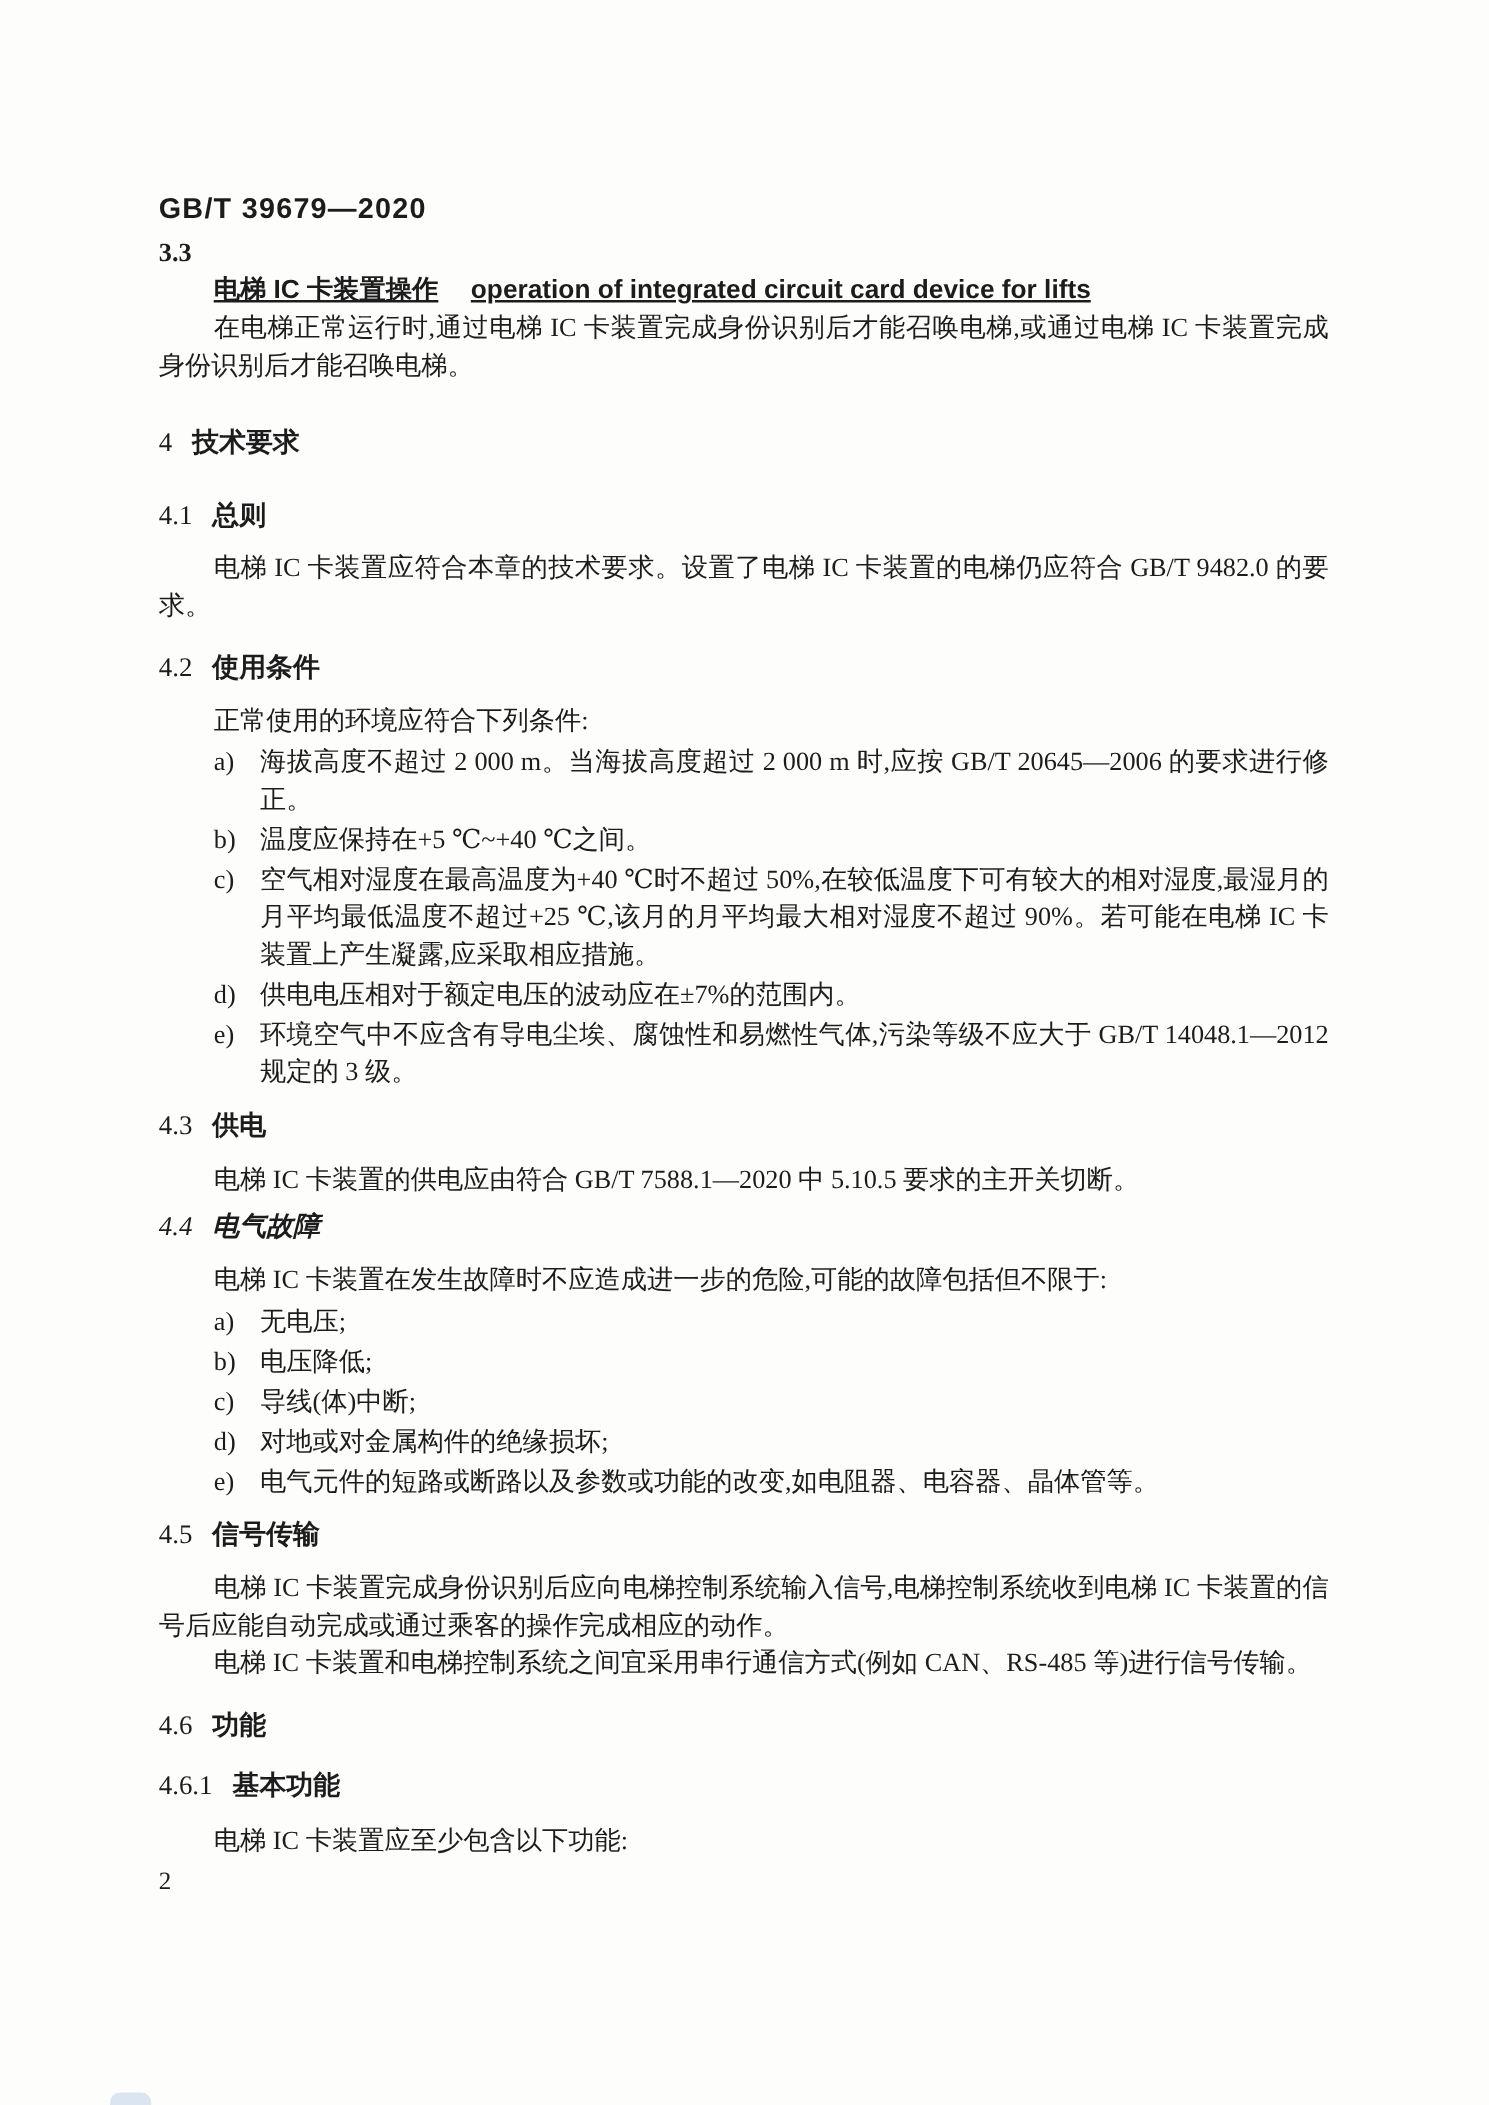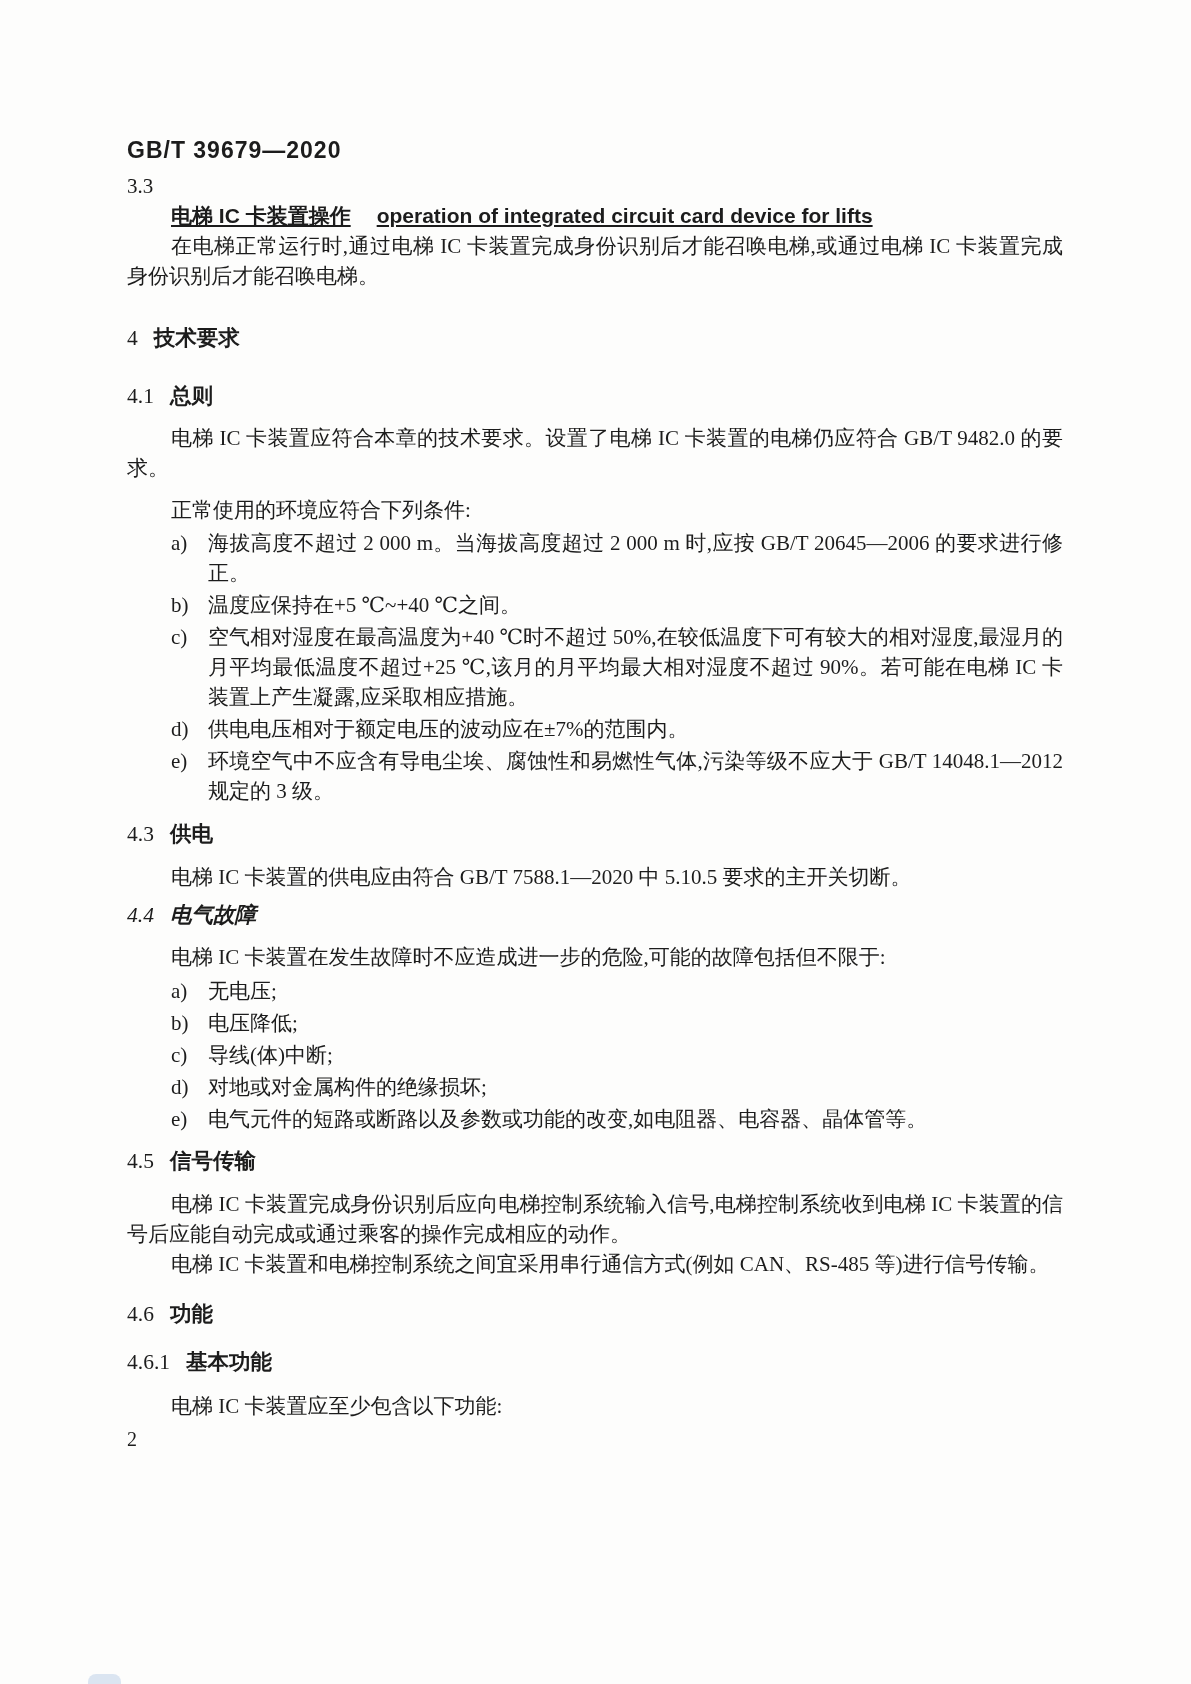"GB/T 39679—2020" .content { top: 135px -> 151px }
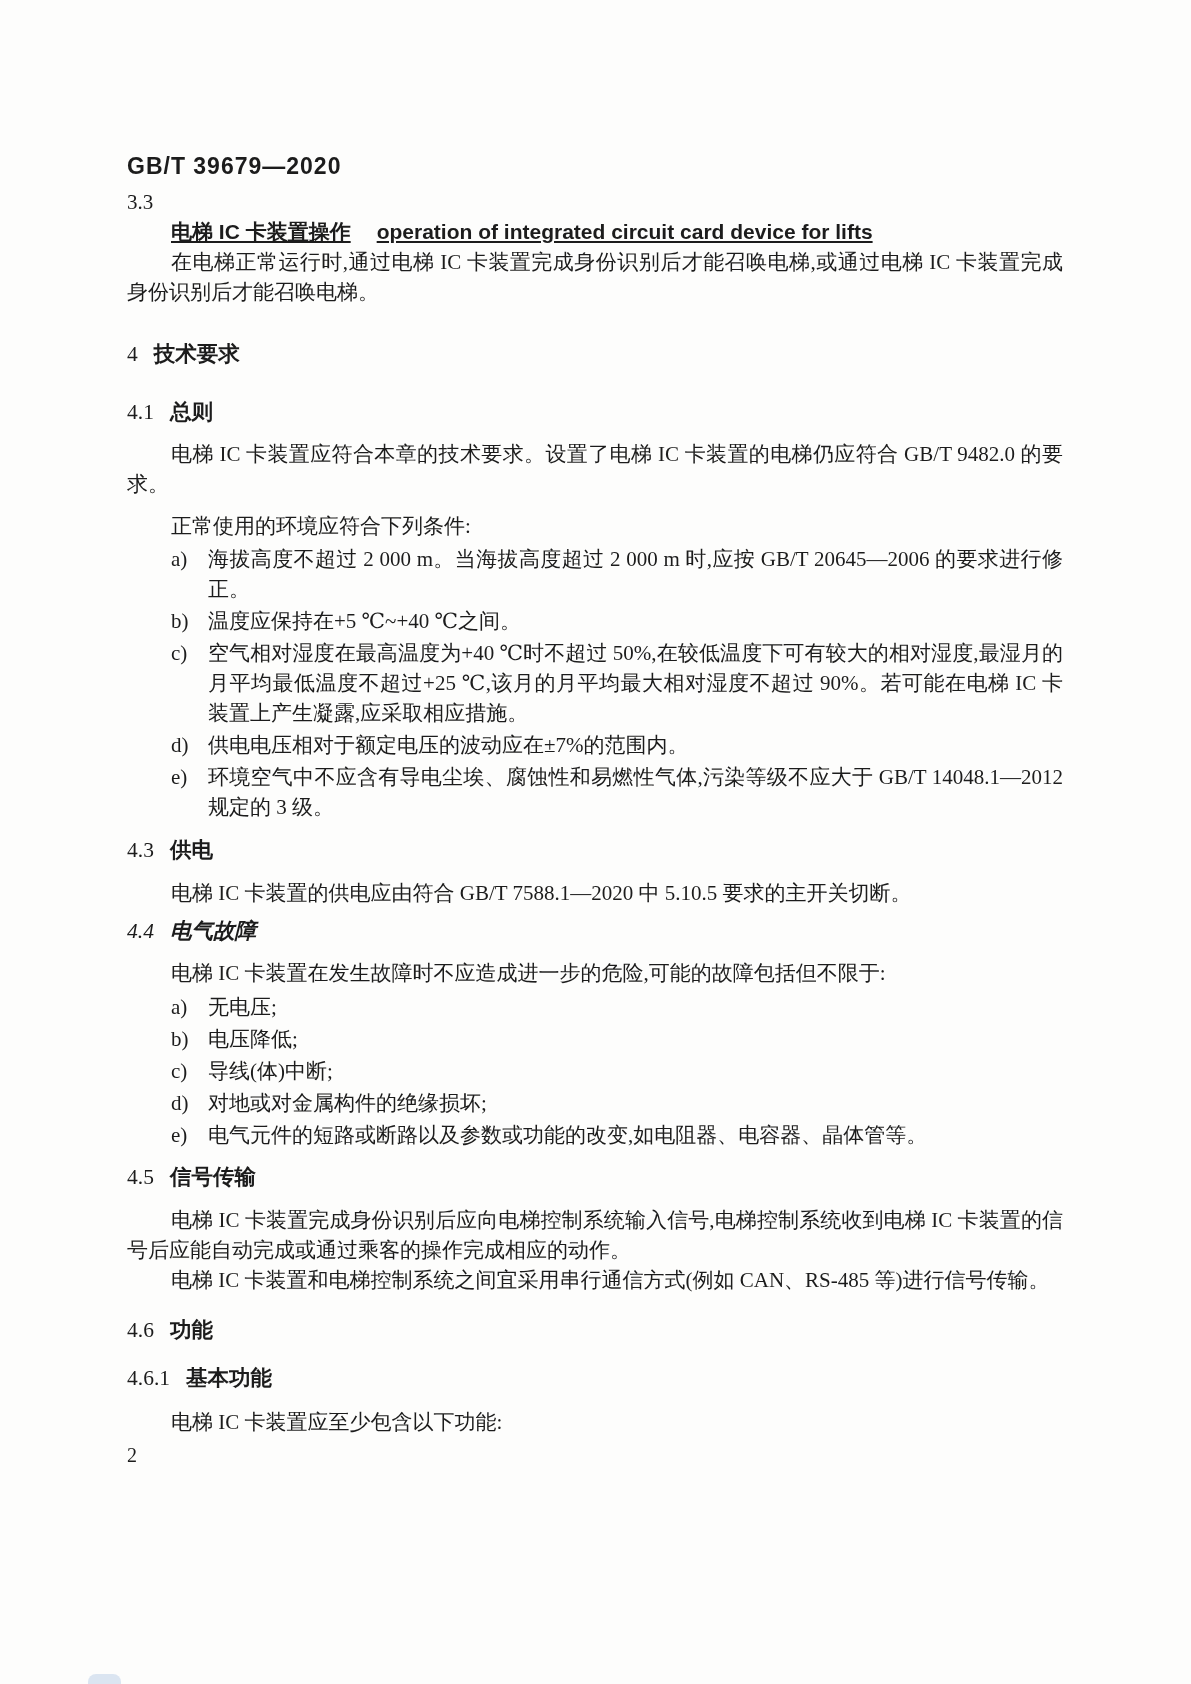"3.3" .clause-num-line { font-weight: none -> bold }
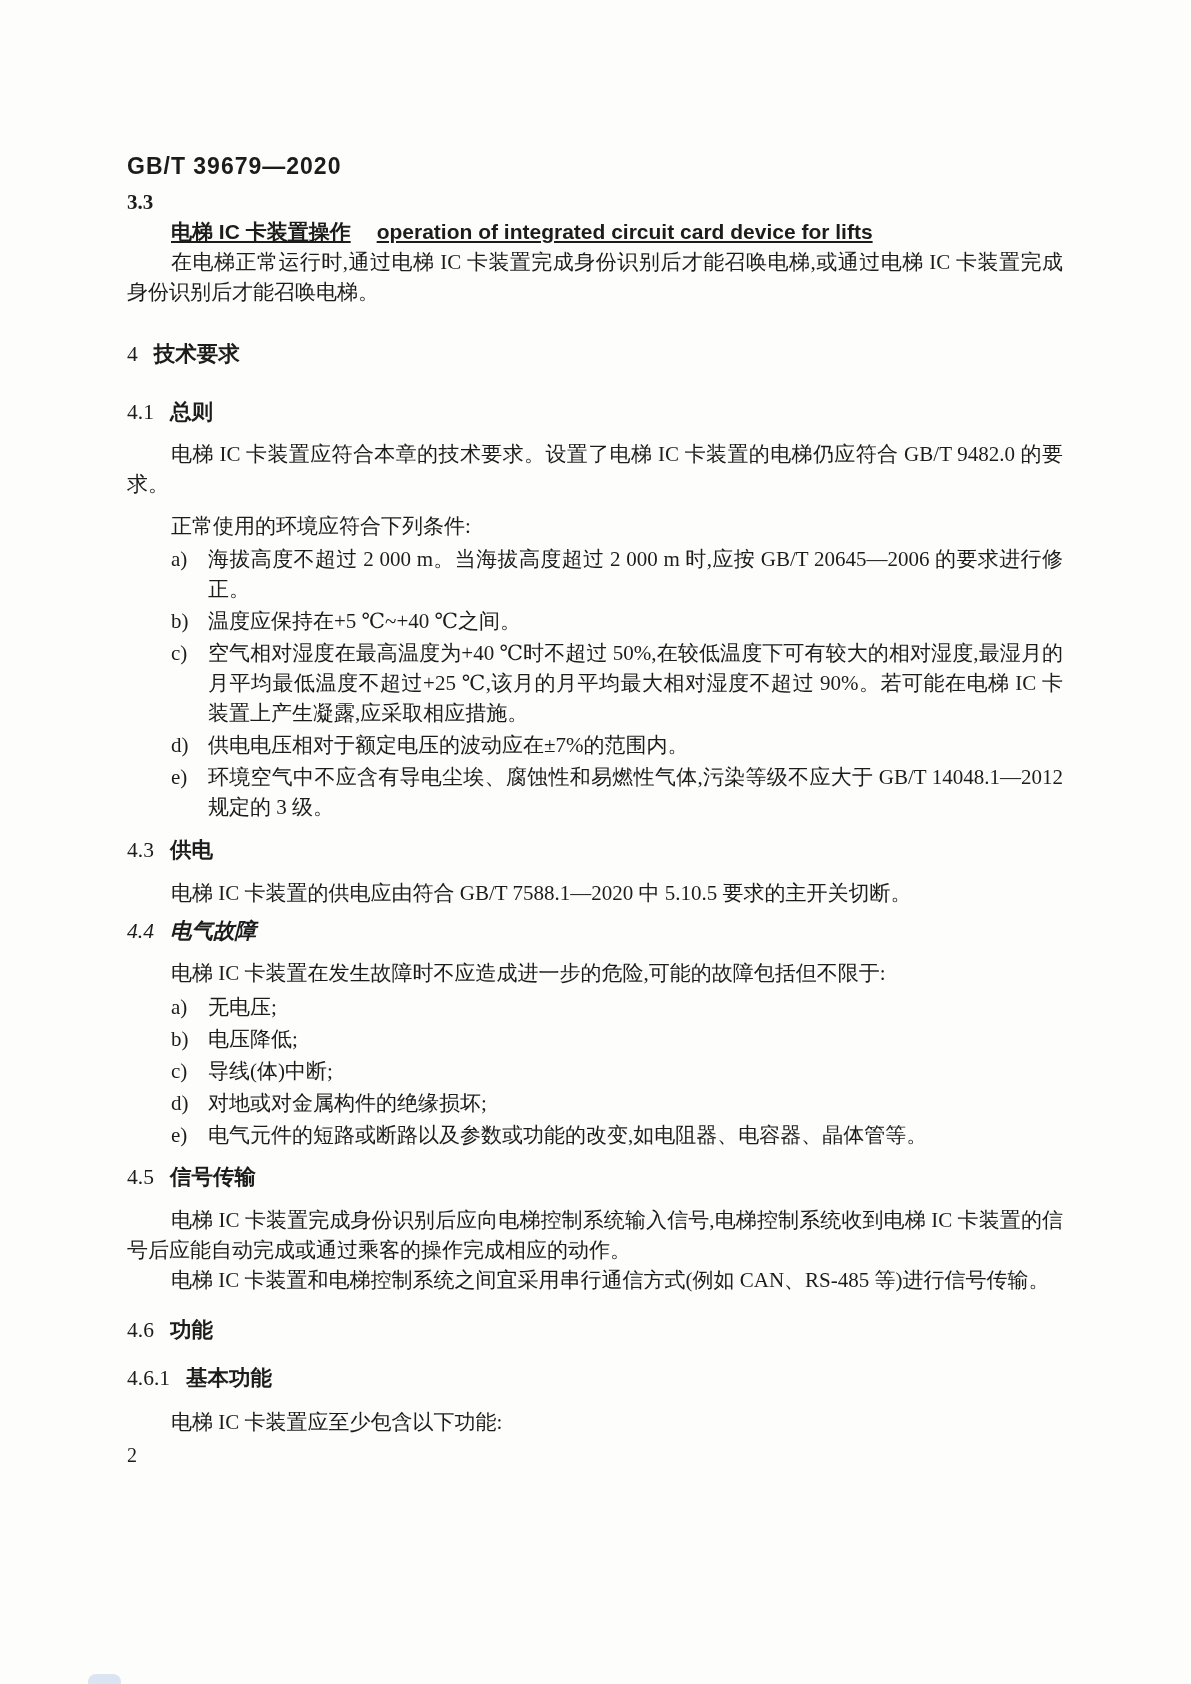"4.2 使用条件" div.heading { html: none -> <div> <span>4.2</span><span>使用条件</span> </div> }
